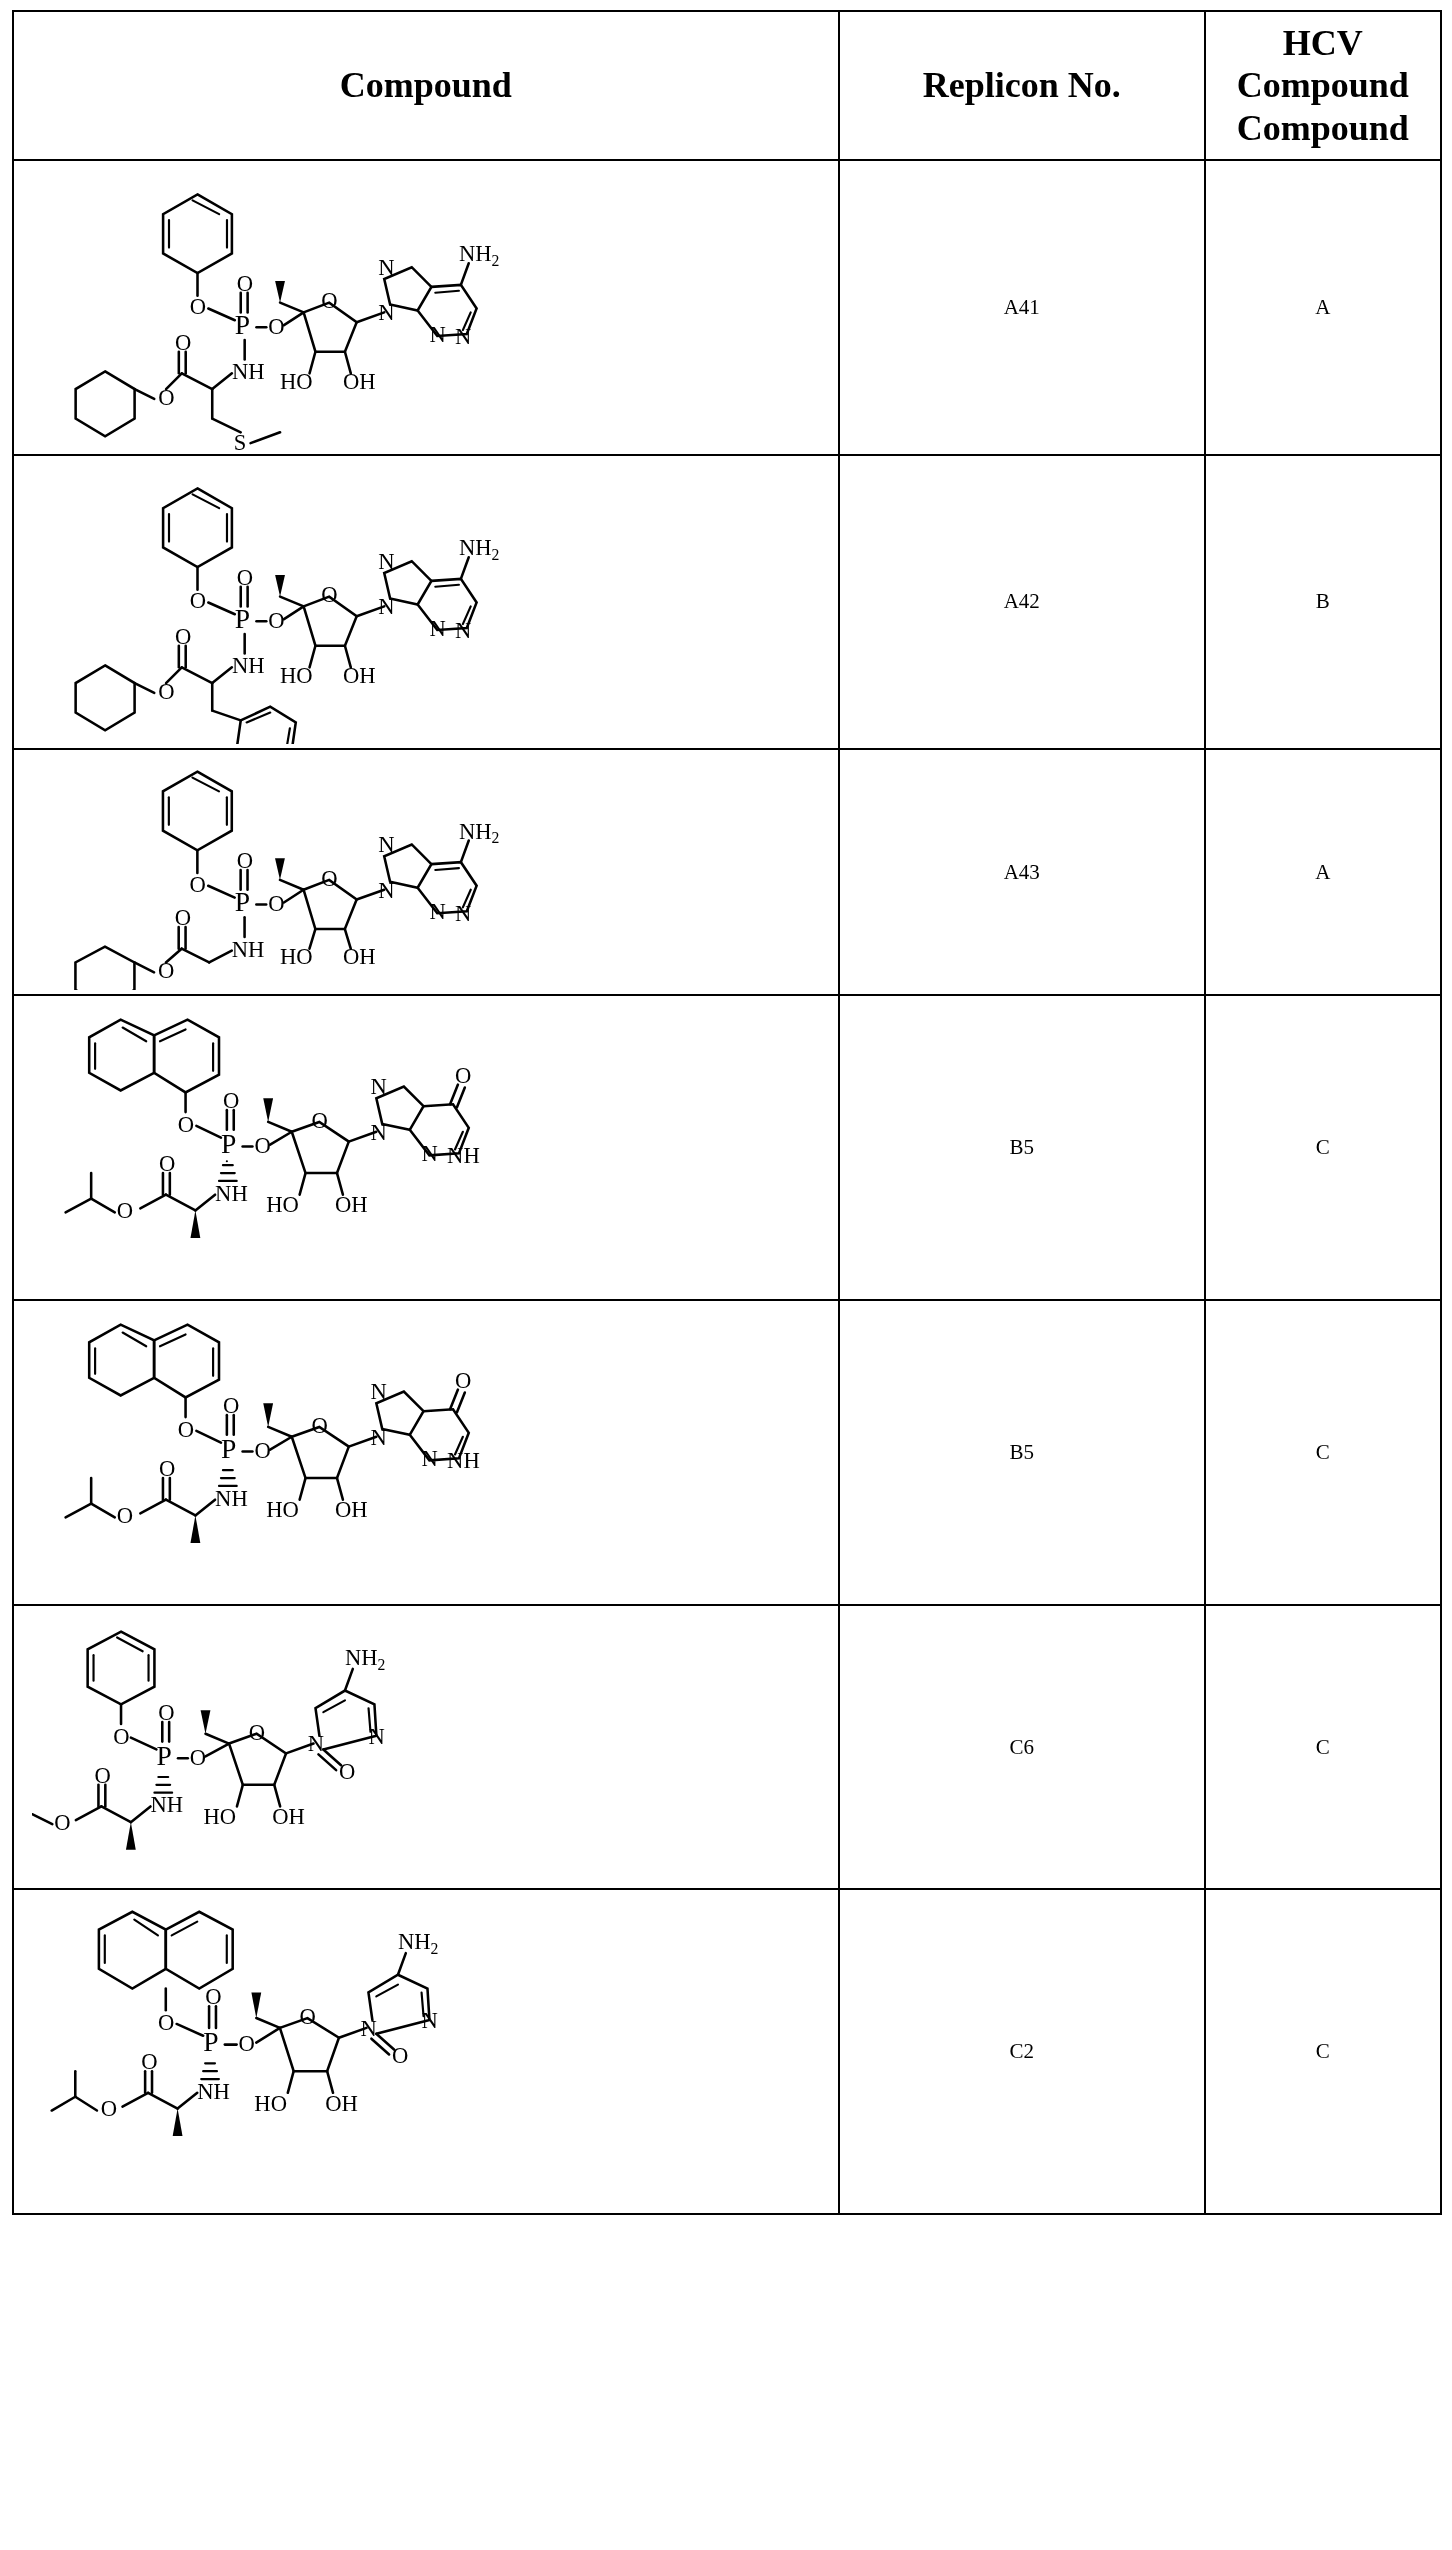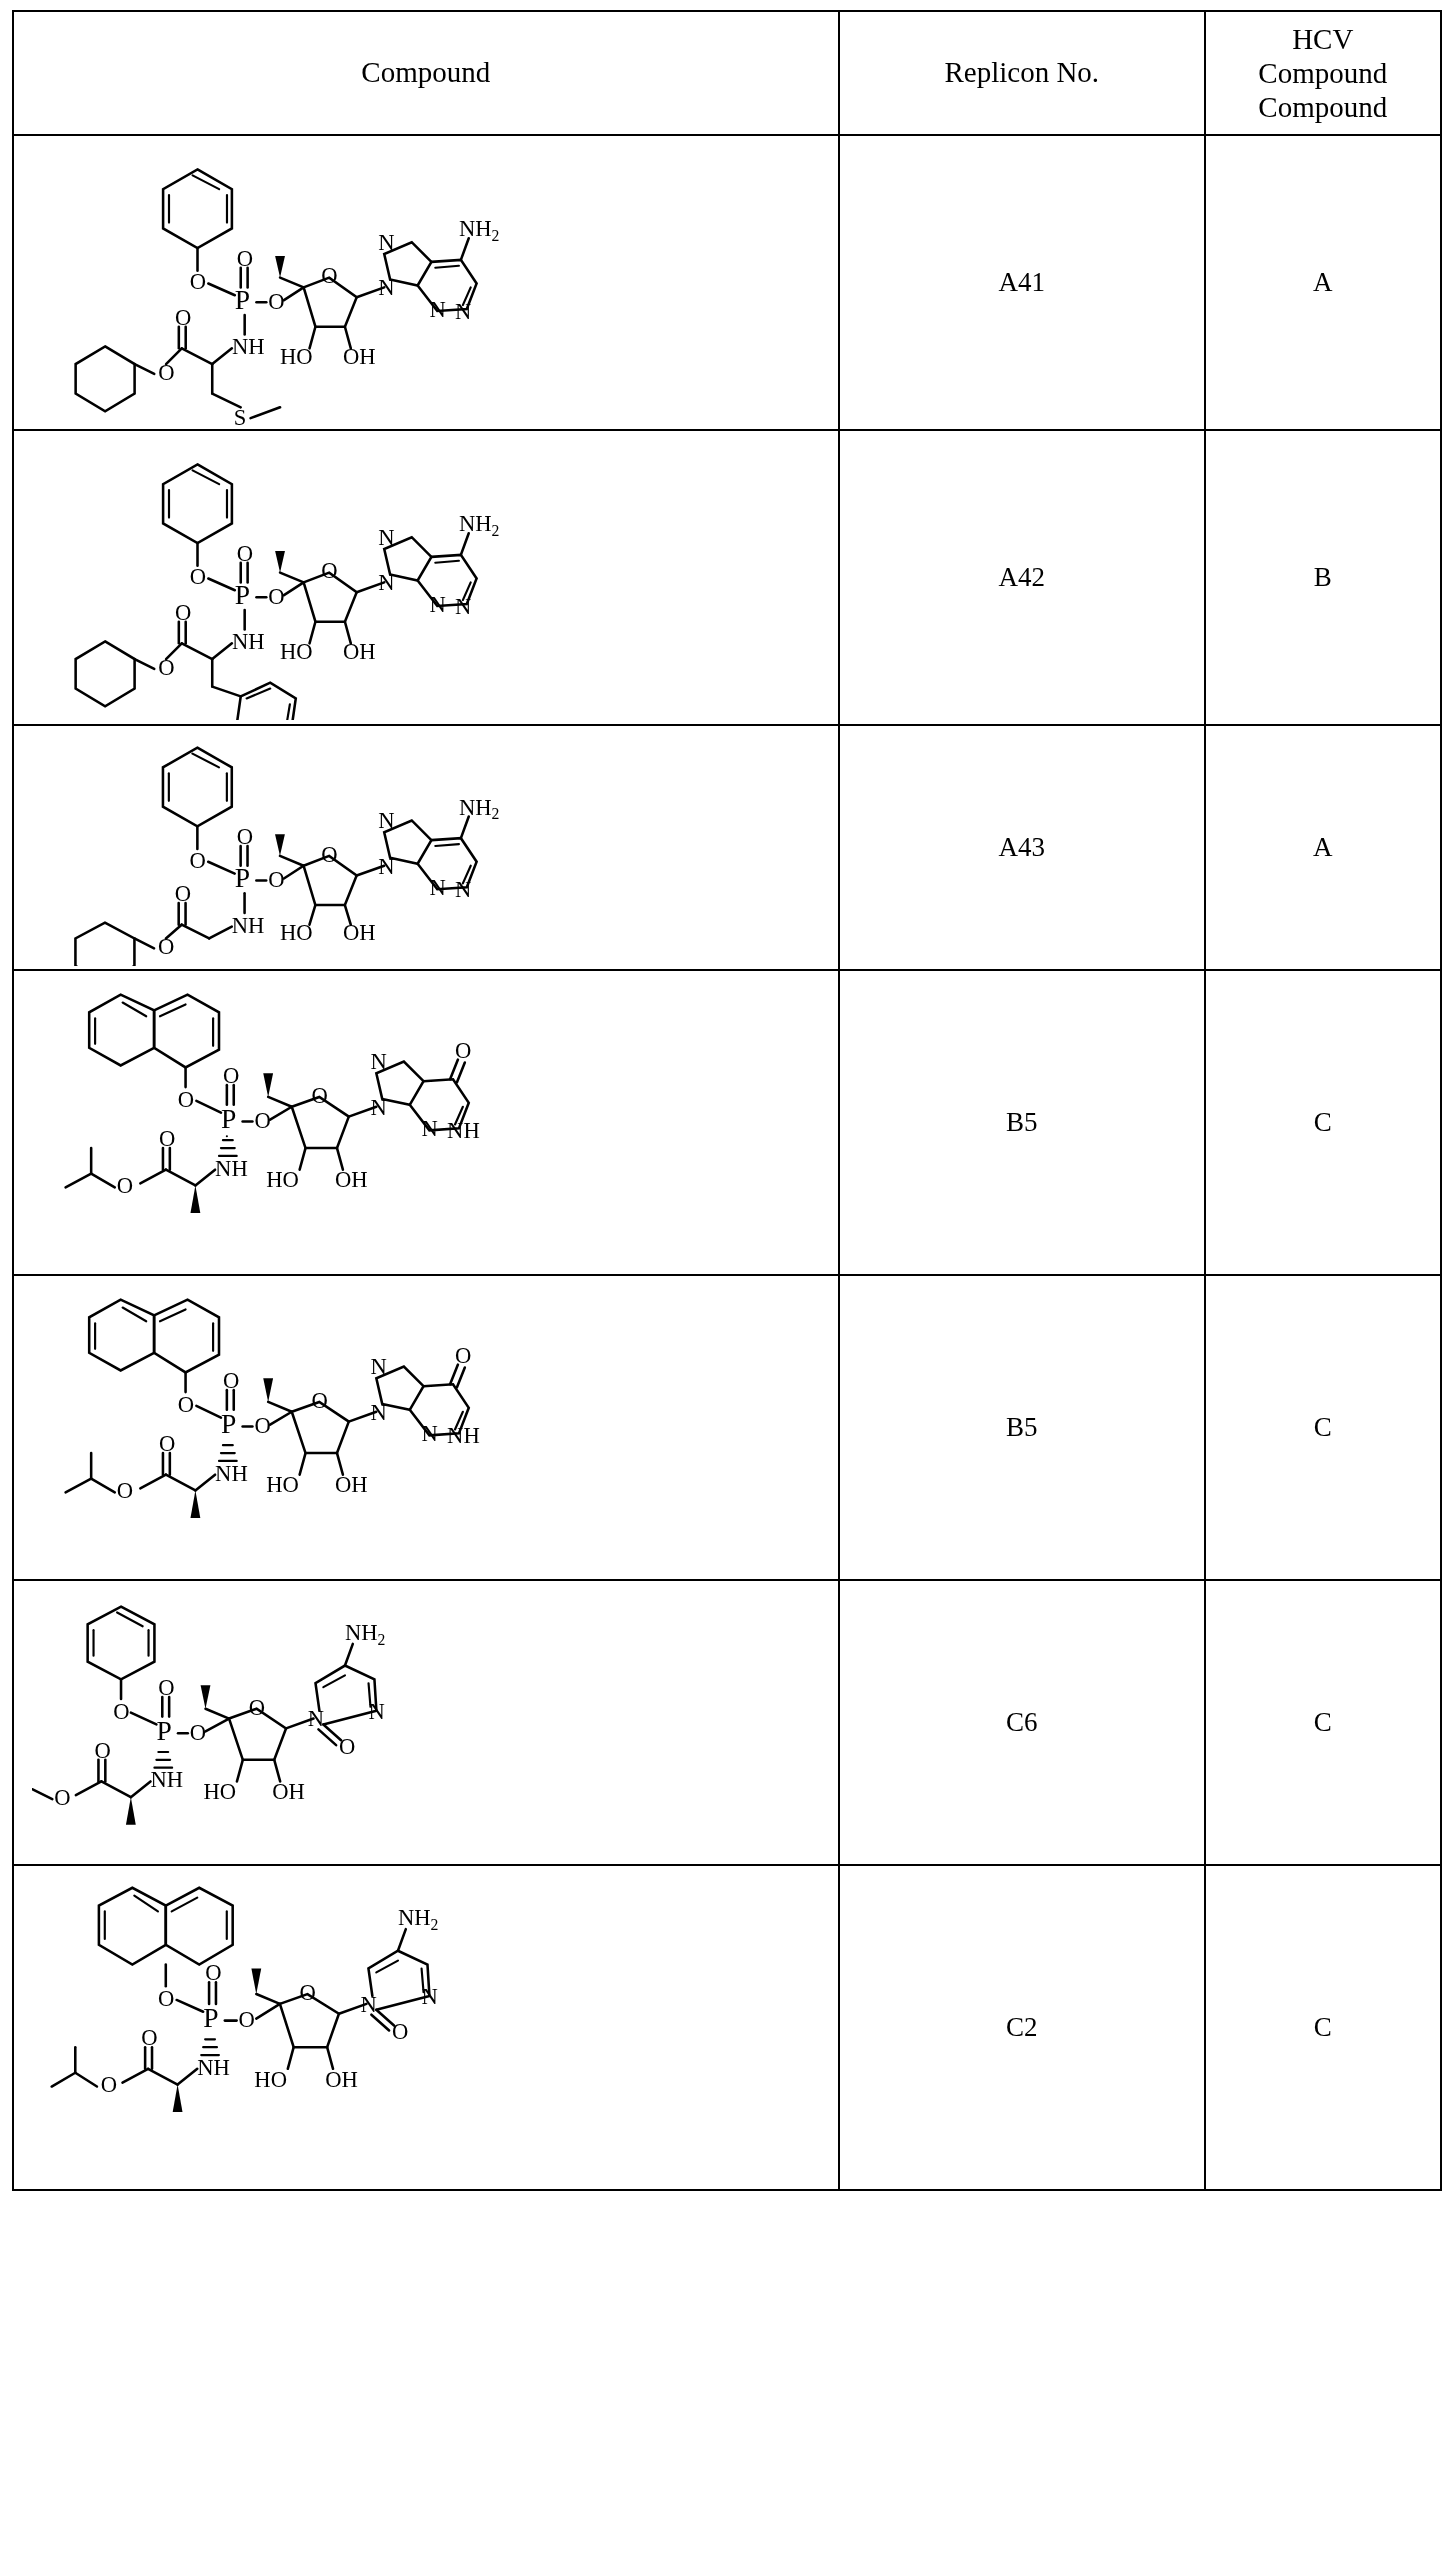"HCV" thead th { font-size: 29px -> 36px; font-weight: normal -> bold }
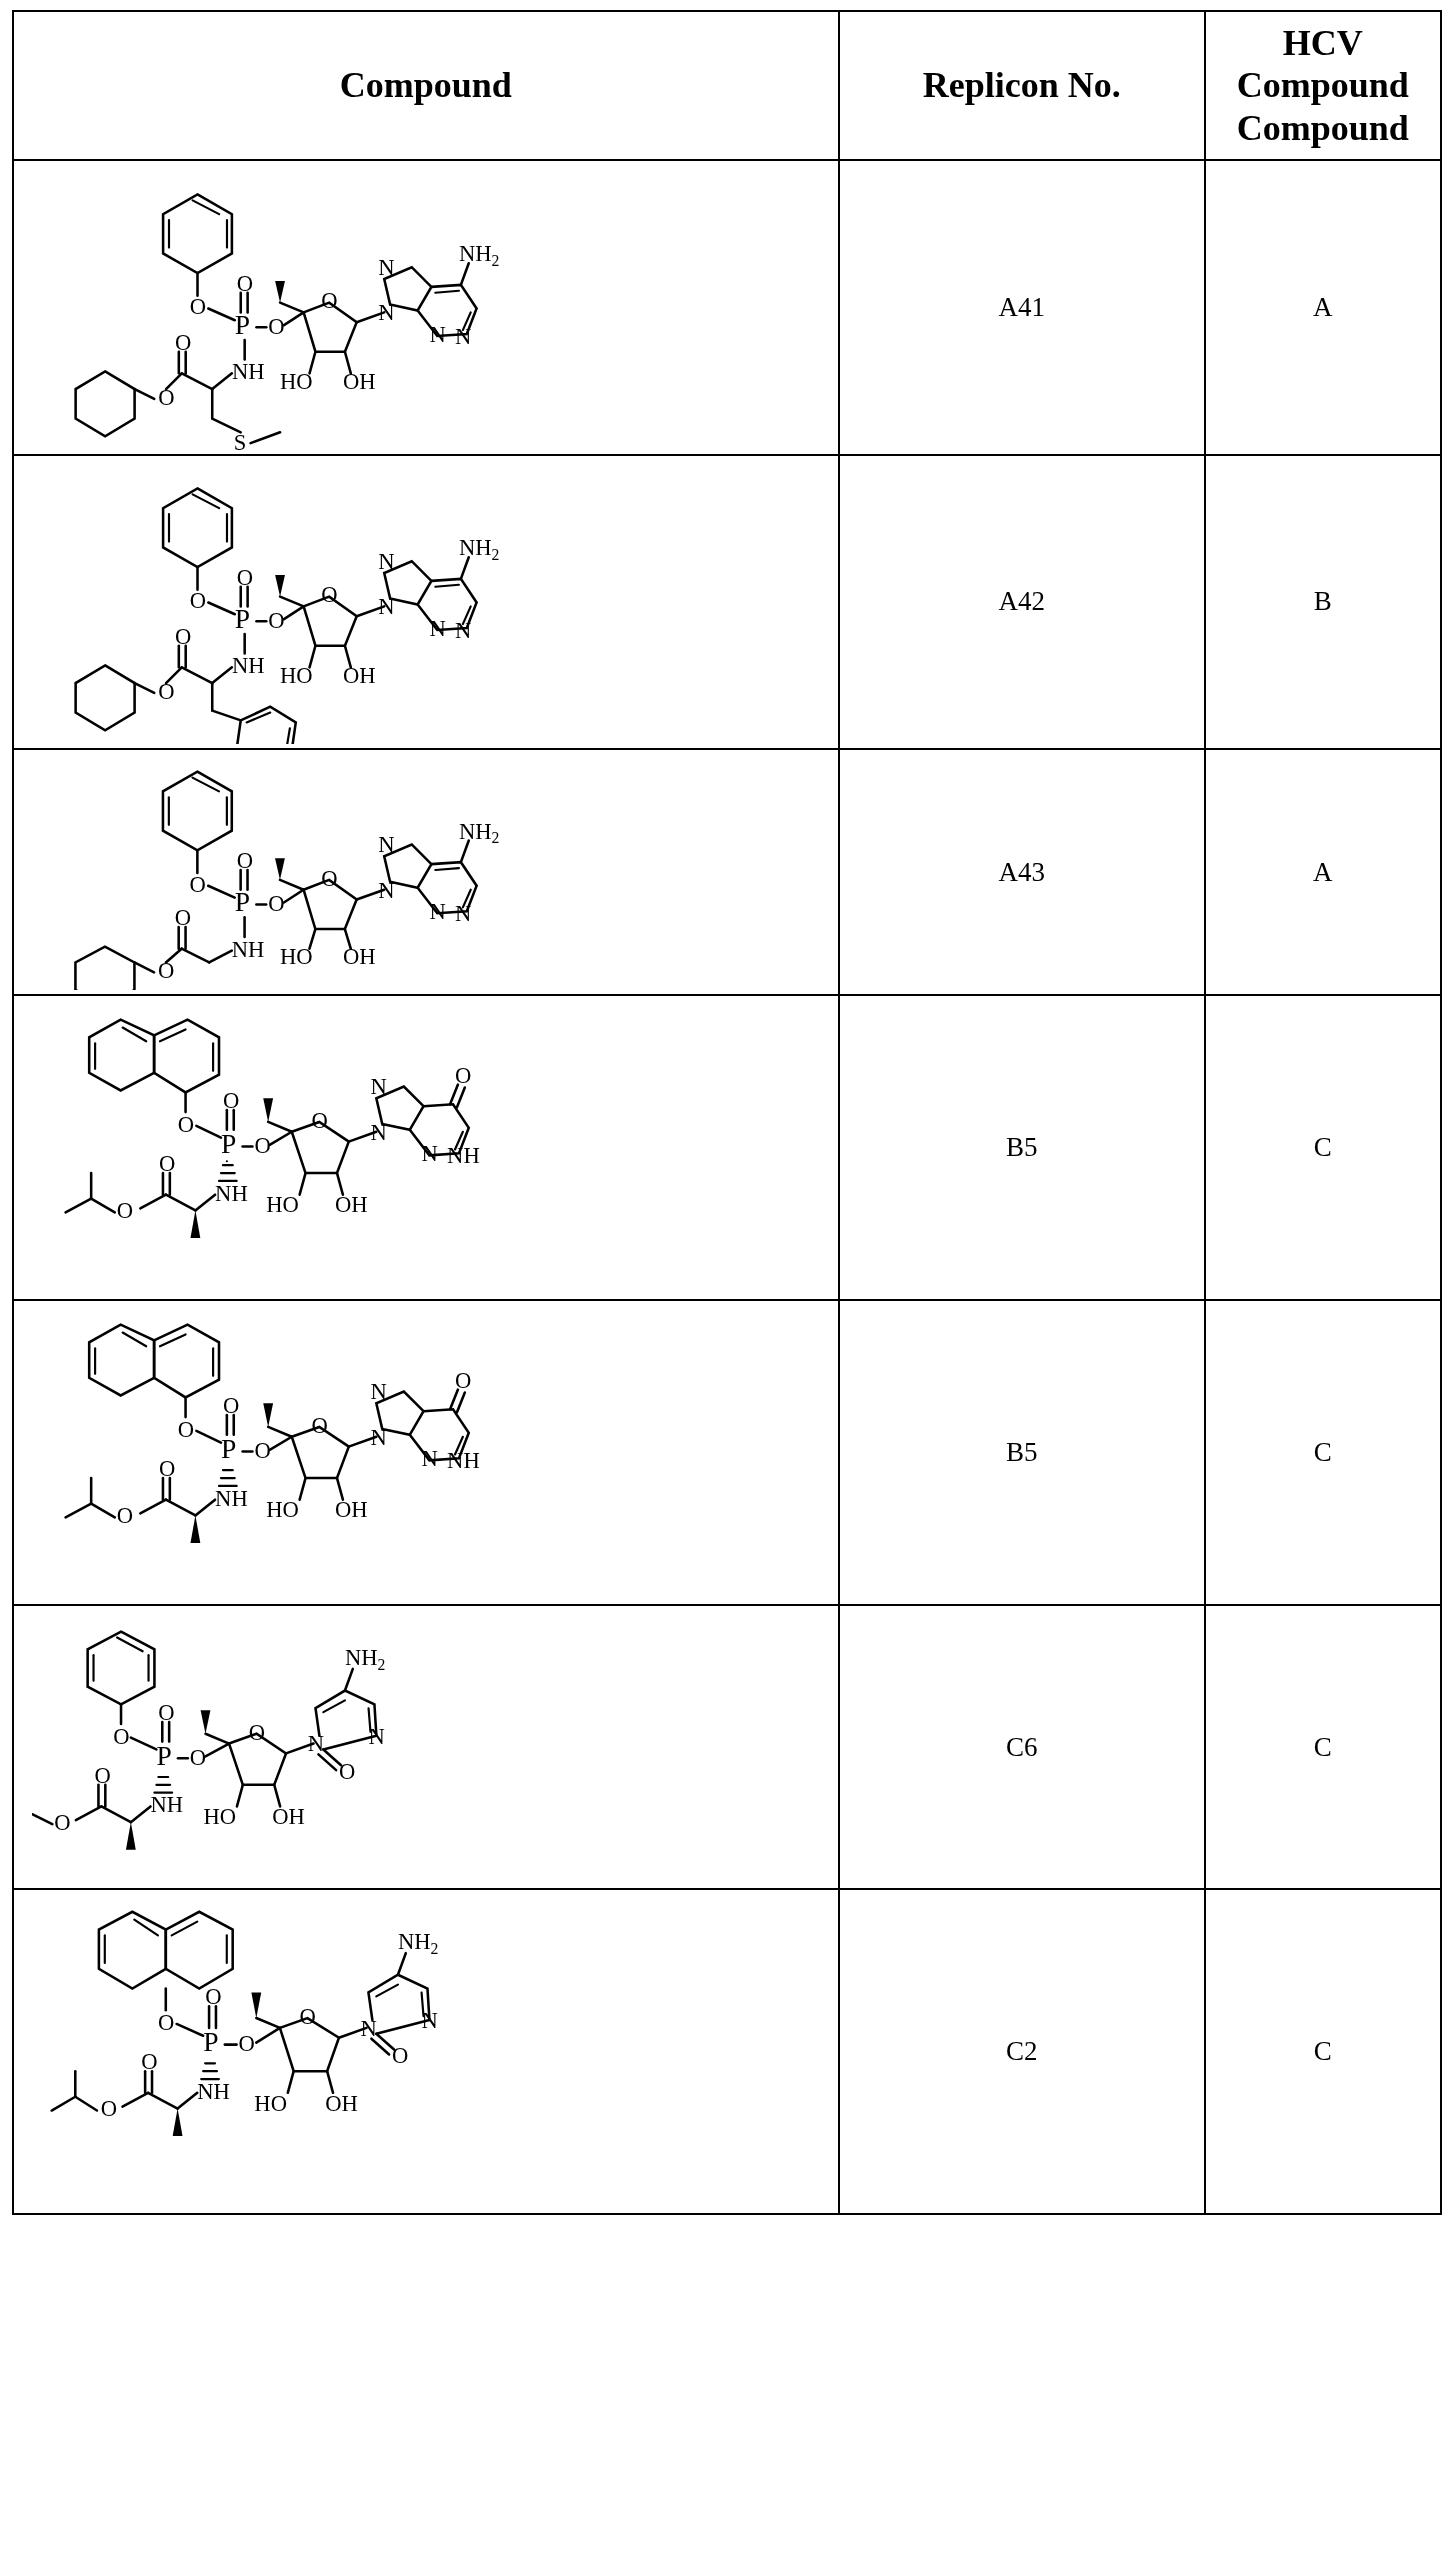"A41" td.cell-number, td.cell-activity { font-size: 27px -> 21px }
